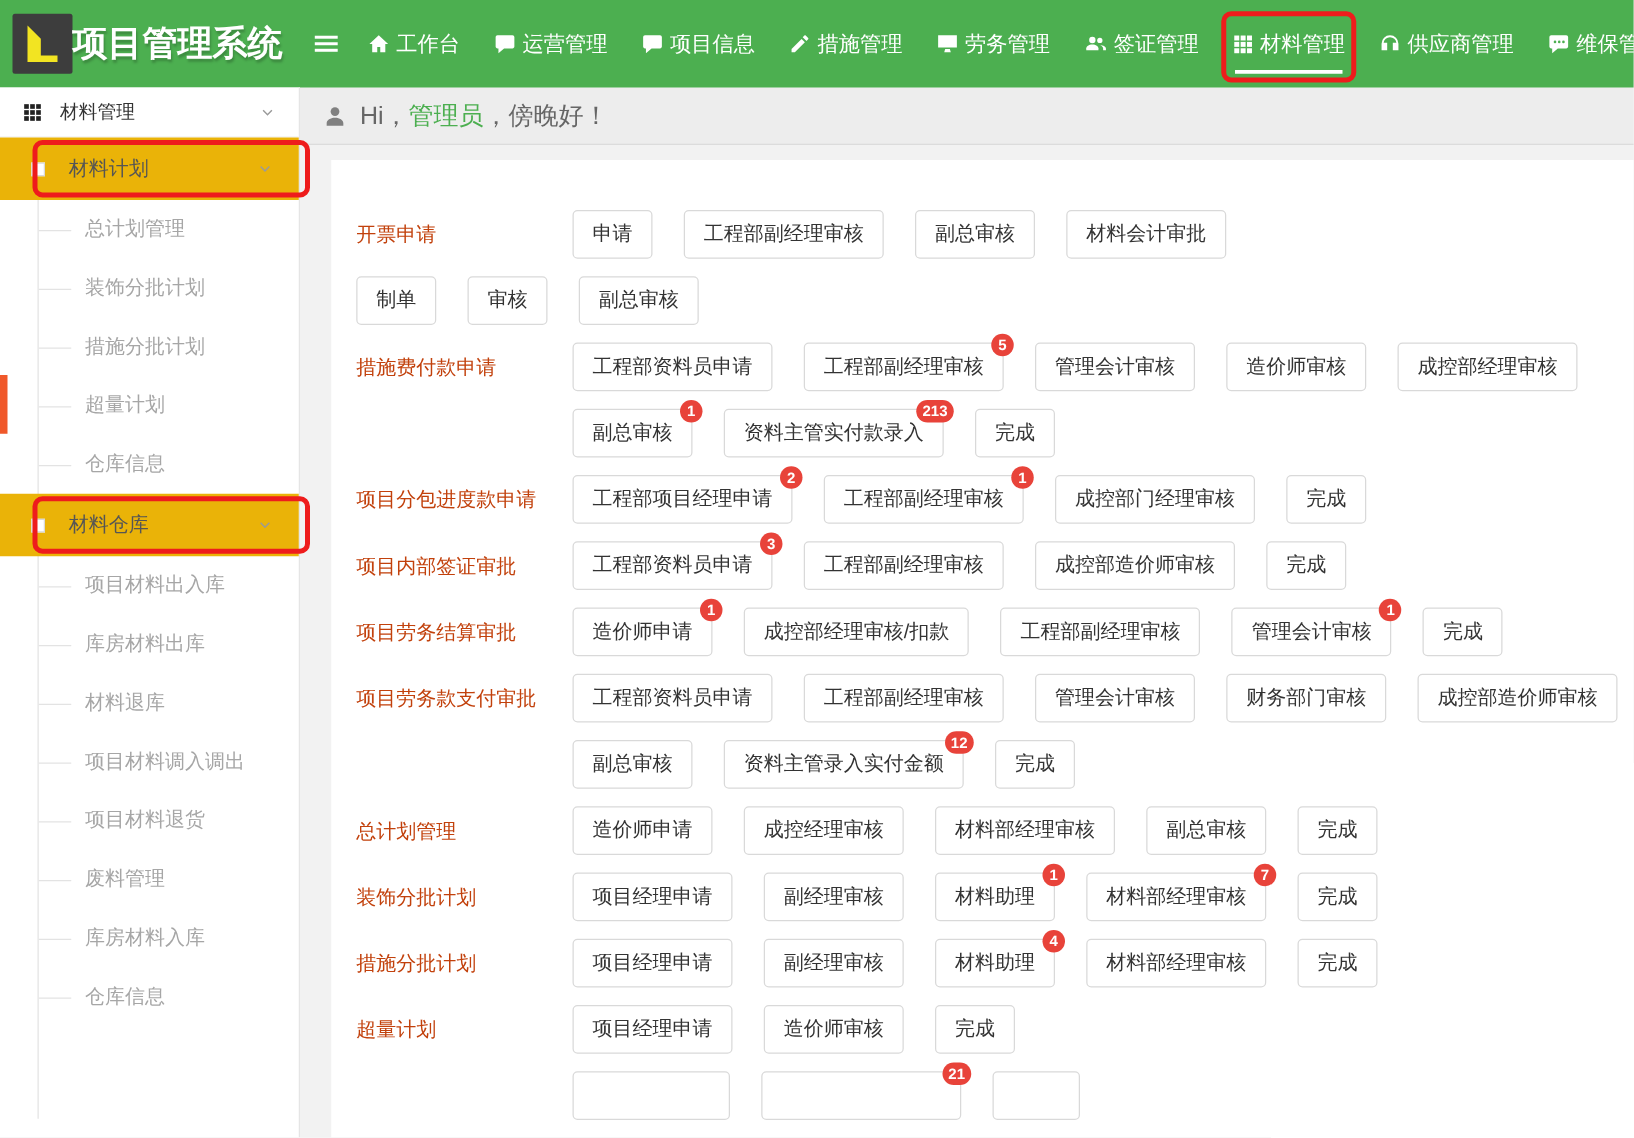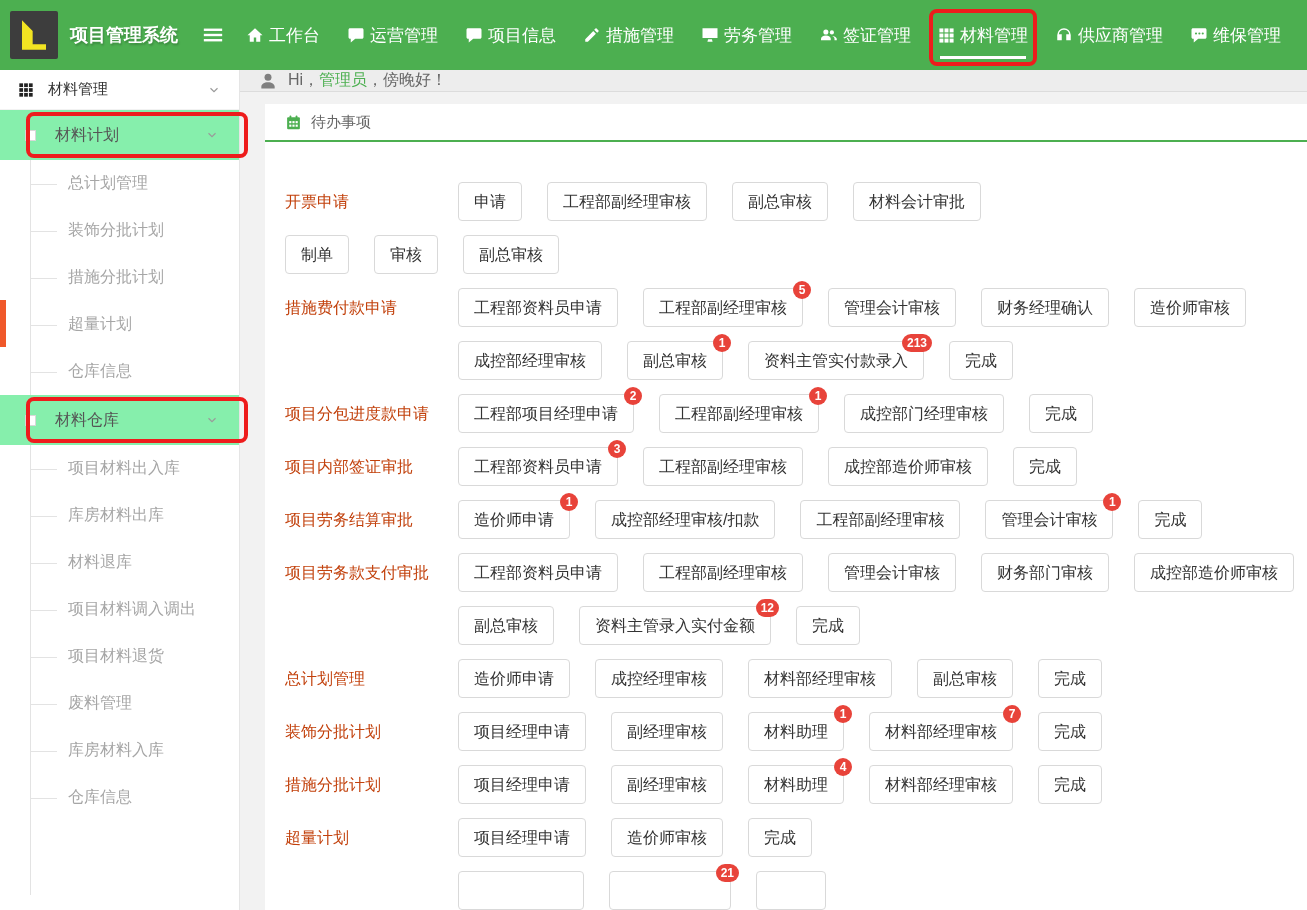"项目管理系统" .app-title { font-size: 18px -> 28px; margin-left: 12px -> 0 }
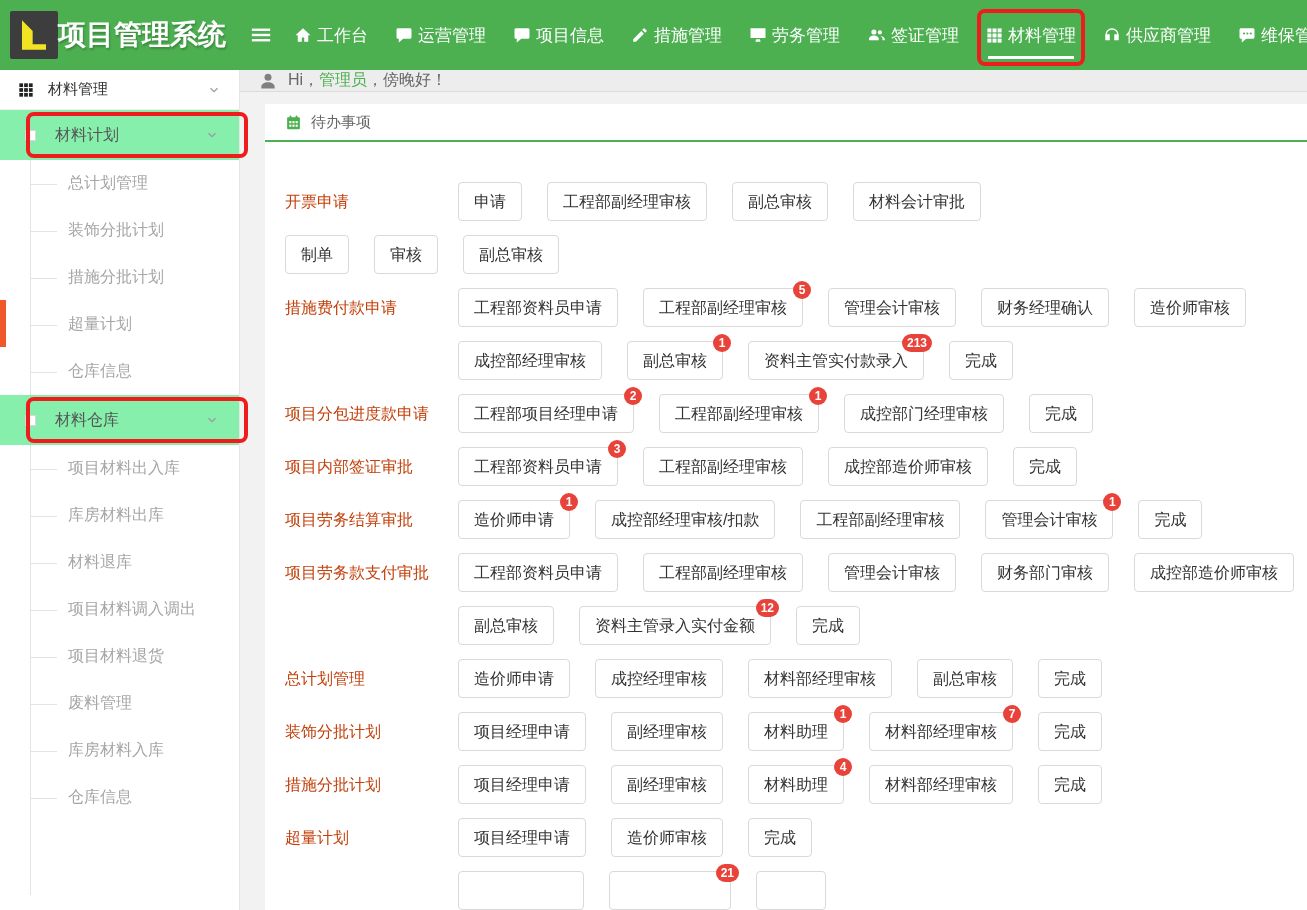"Hi，" .greetbar { font-size: 16px -> 20px }
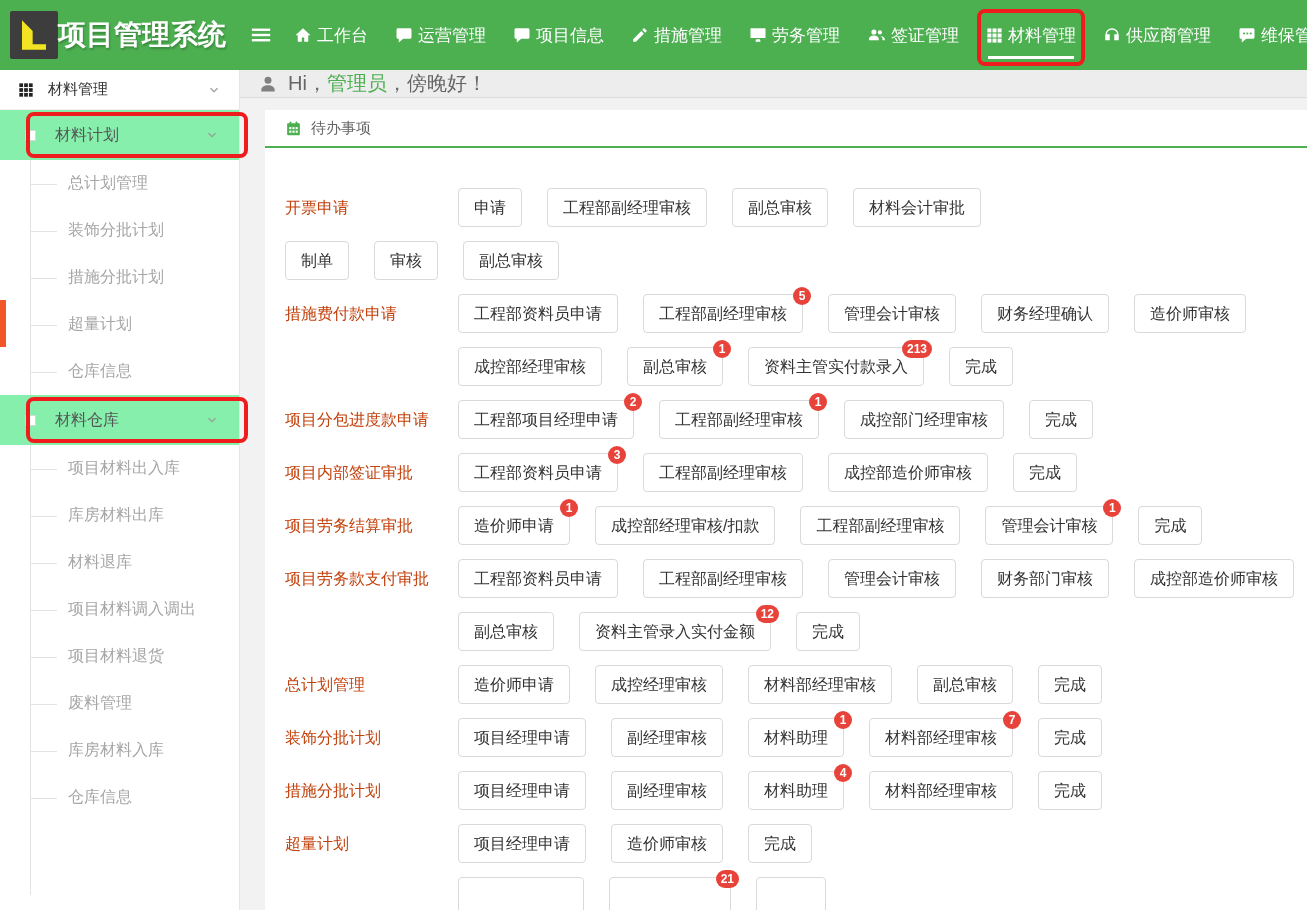"材料计划" .group-row { background: #86efac -> #eab308 }
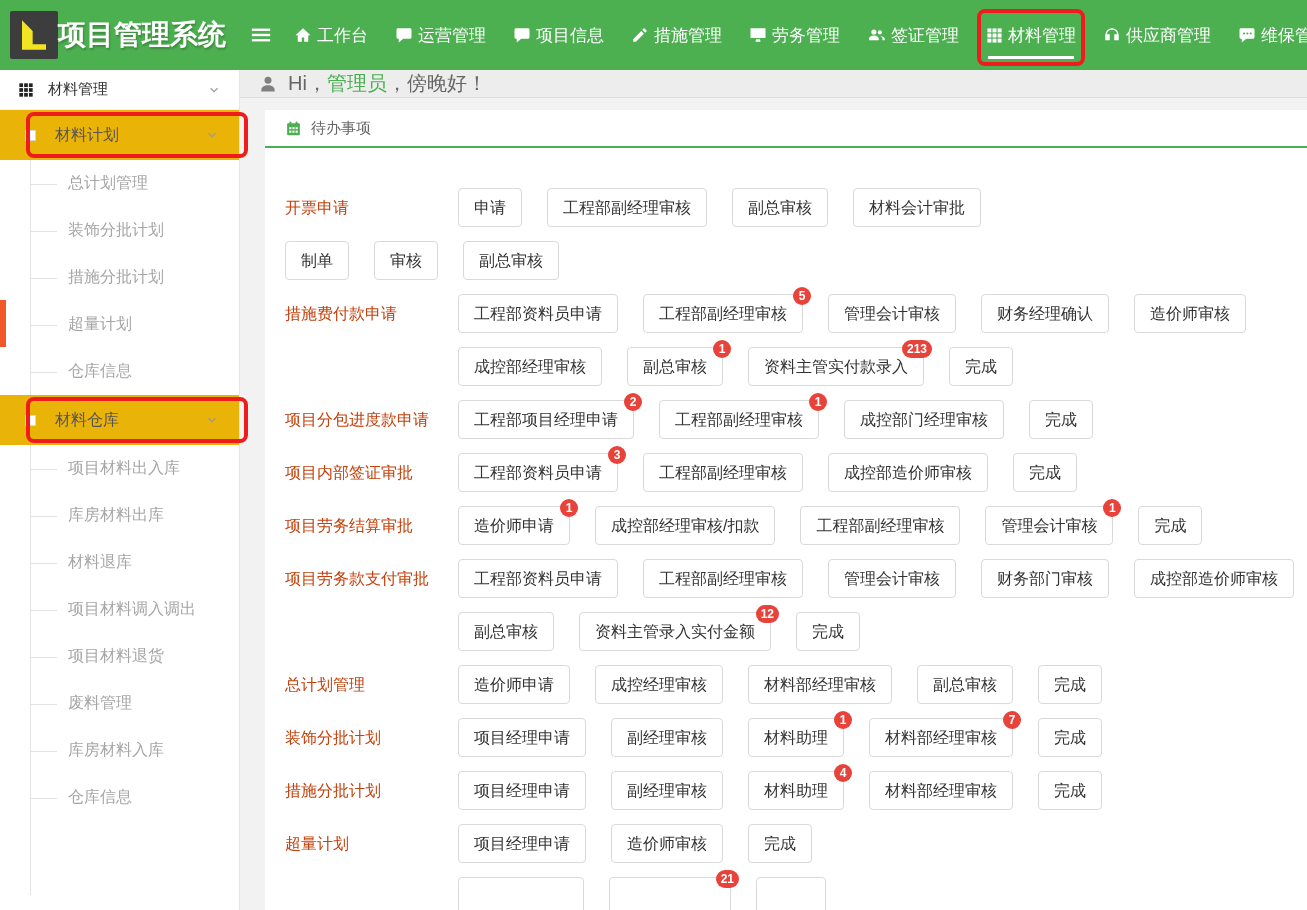"待办事项" div.panel-header { html: <div> <span> <svg> <rect></rect> <rect></rect> <rect></rect> <rect></rect> <rect></rect> <rect></rect> <rect></rect> <rect></rect> <rect></rect> </svg> </span> <span>待办事项</span> </div> -> none }
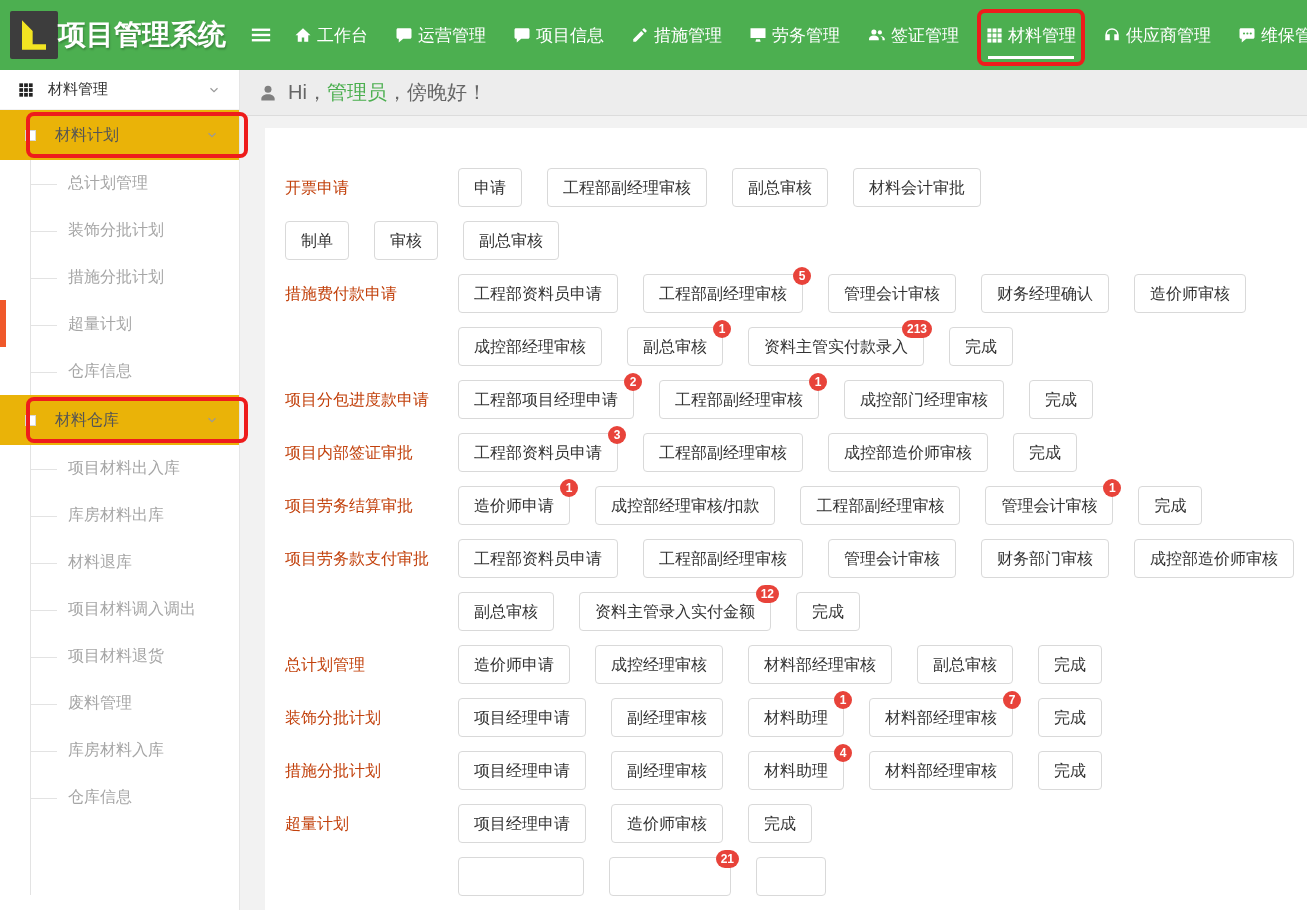"财务经理确认" button.btn { html: <button><span>财务经理确认</span></button> -> none }
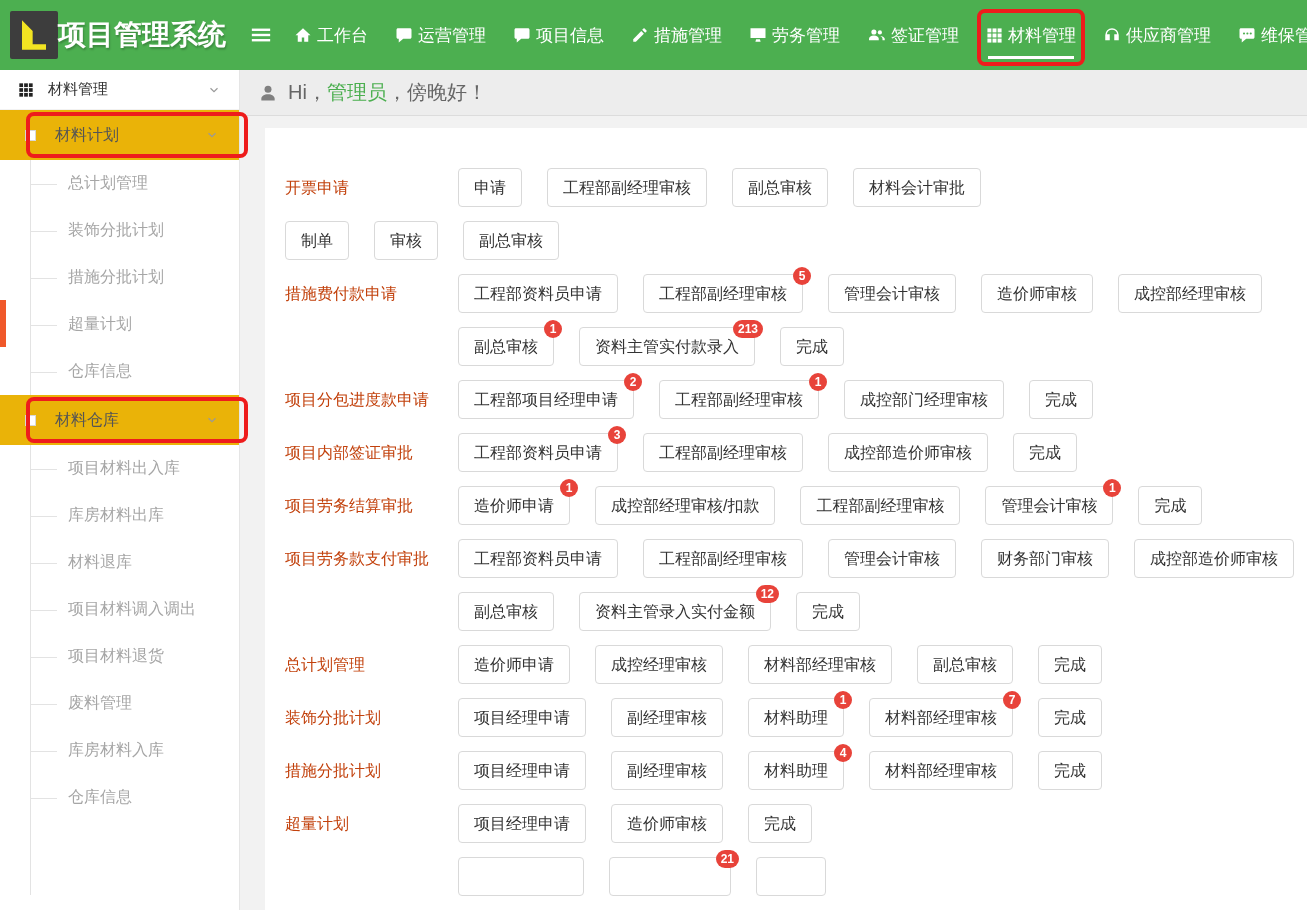"21" button.btn { width: 122px -> 160px }
